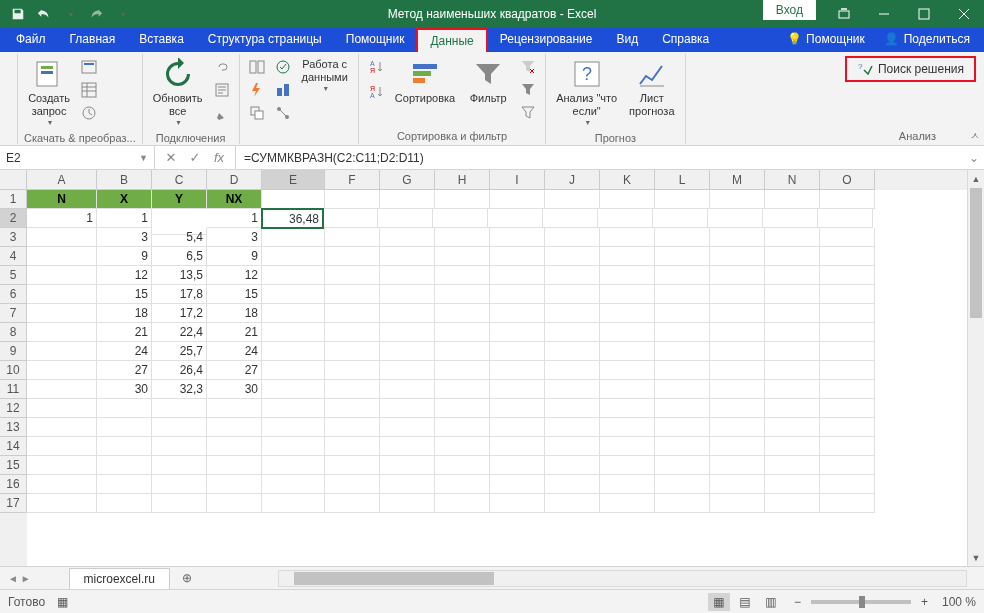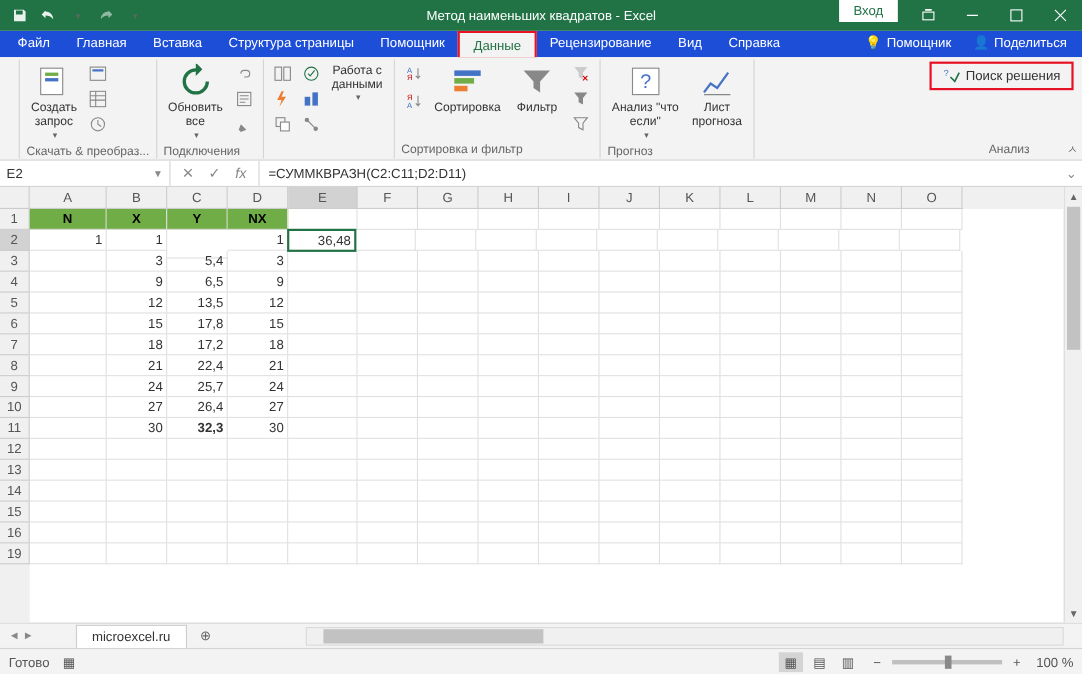"Скачать & преобраз..." .group-label { text-align: none -> center }
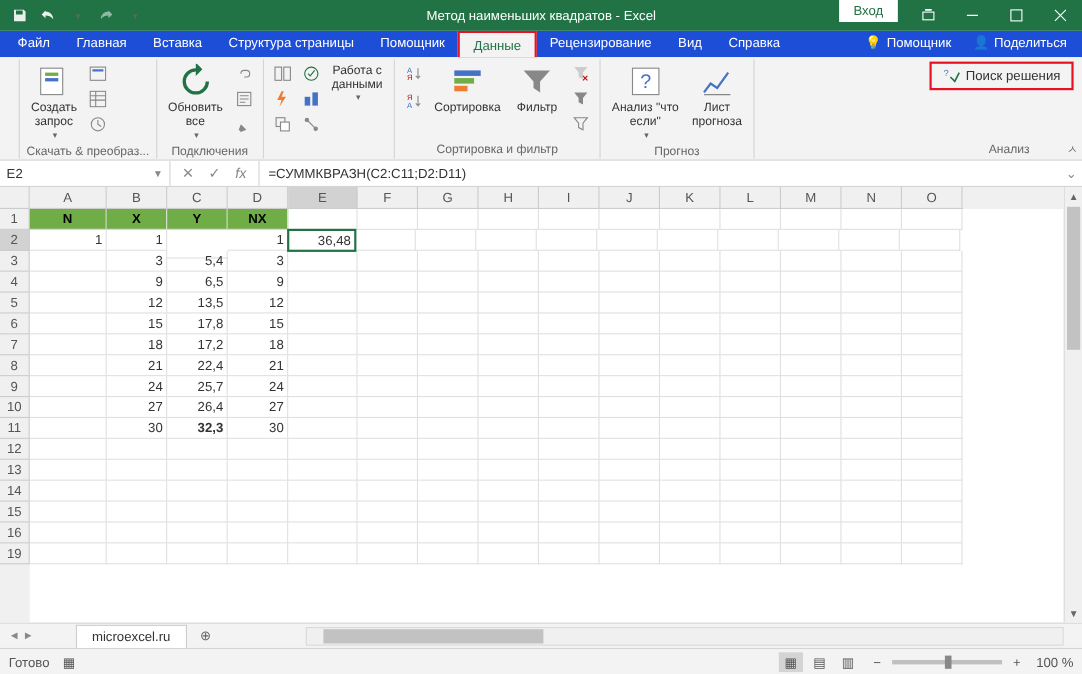"32,3" div.cell { font-weight: bold -> none }
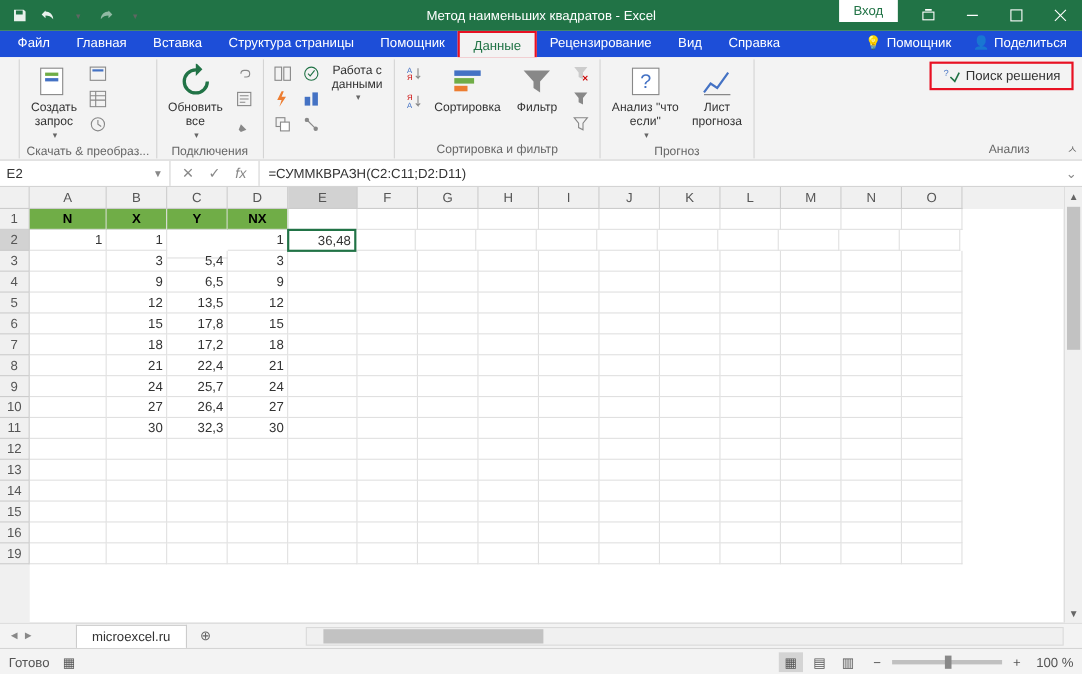"19" div.row-h { text: 19 -> 17 }
